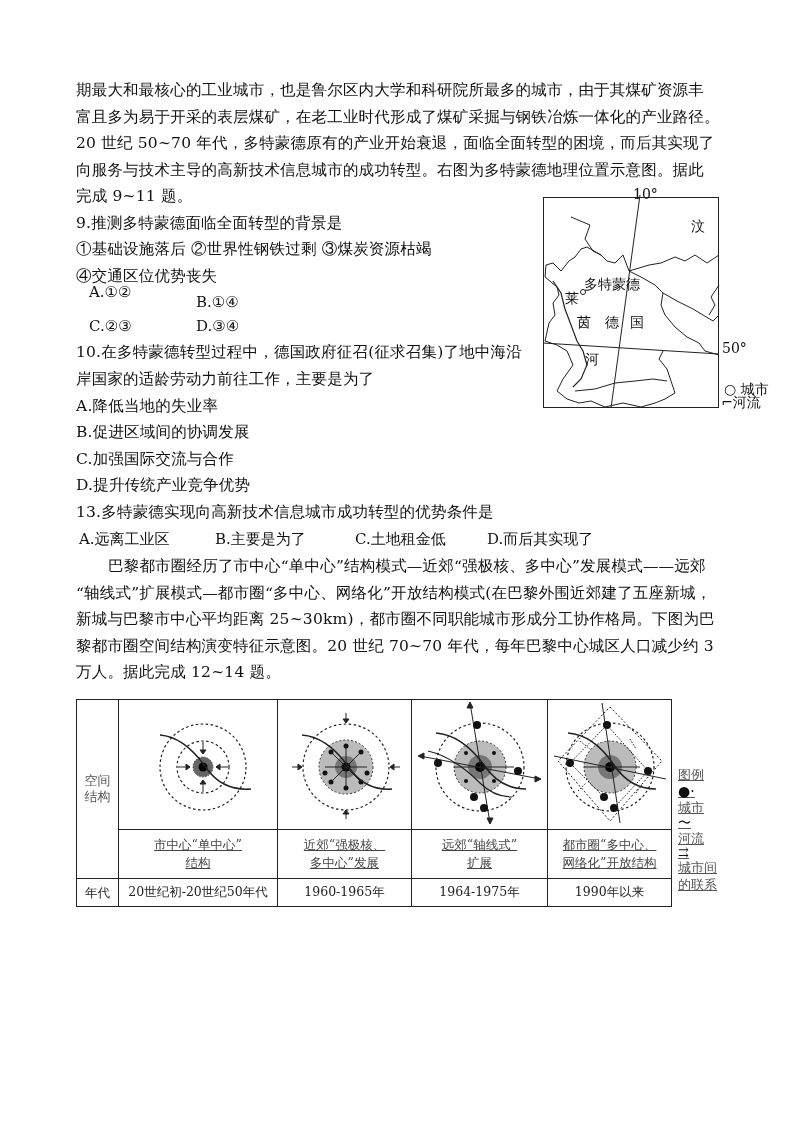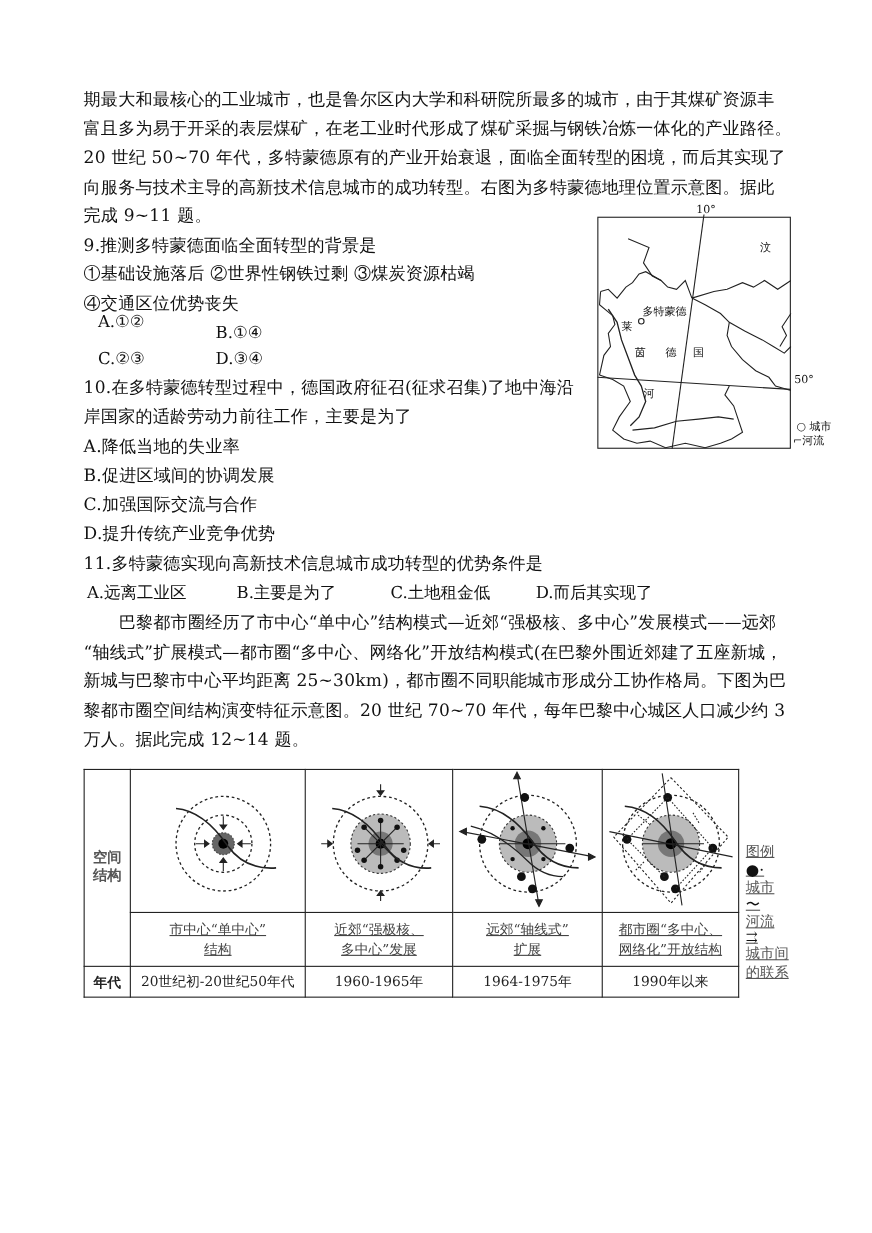"10°" .map-label { font-size: 10px -> 14px }
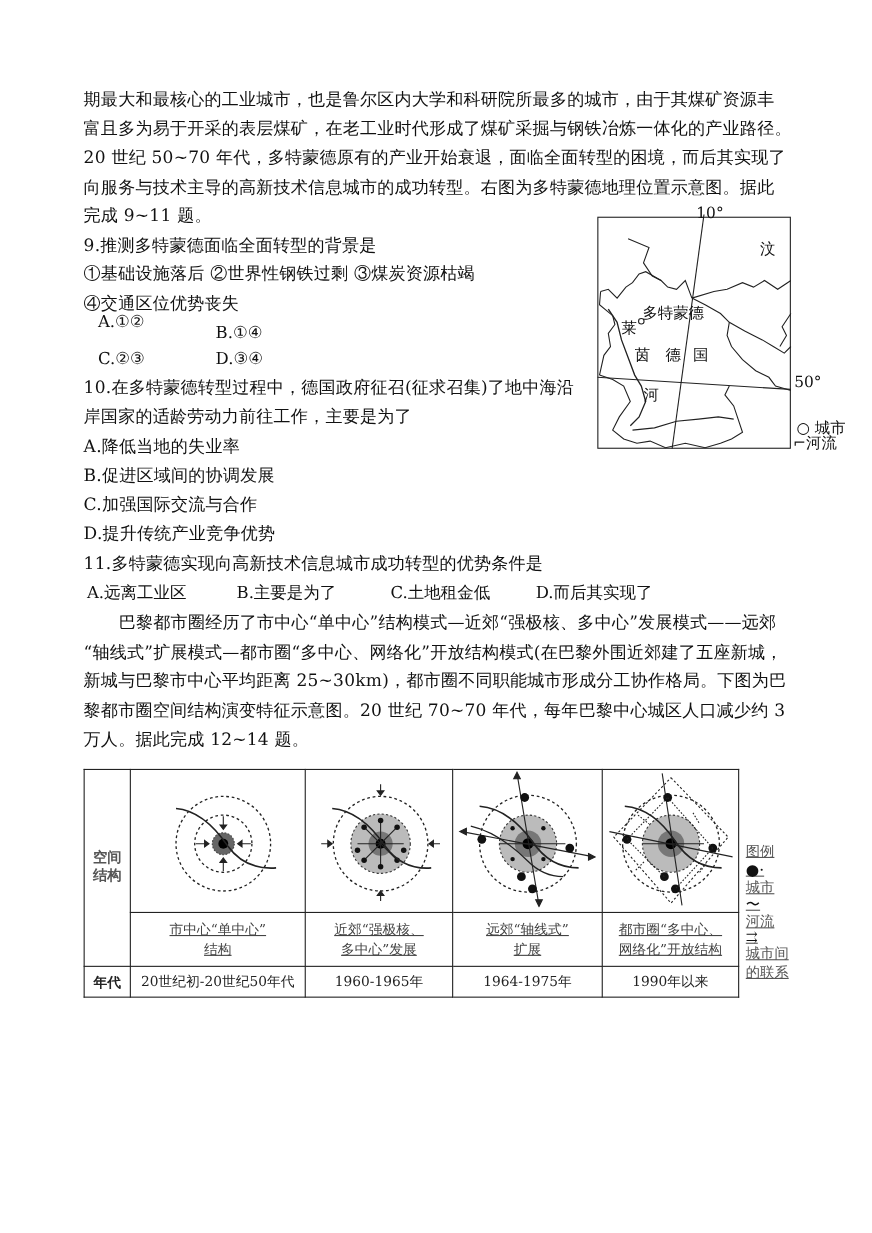"11.多特蒙德实现向高新技术信息城市成功转型的优势条件是" div.line { text: 11 -> 13 }
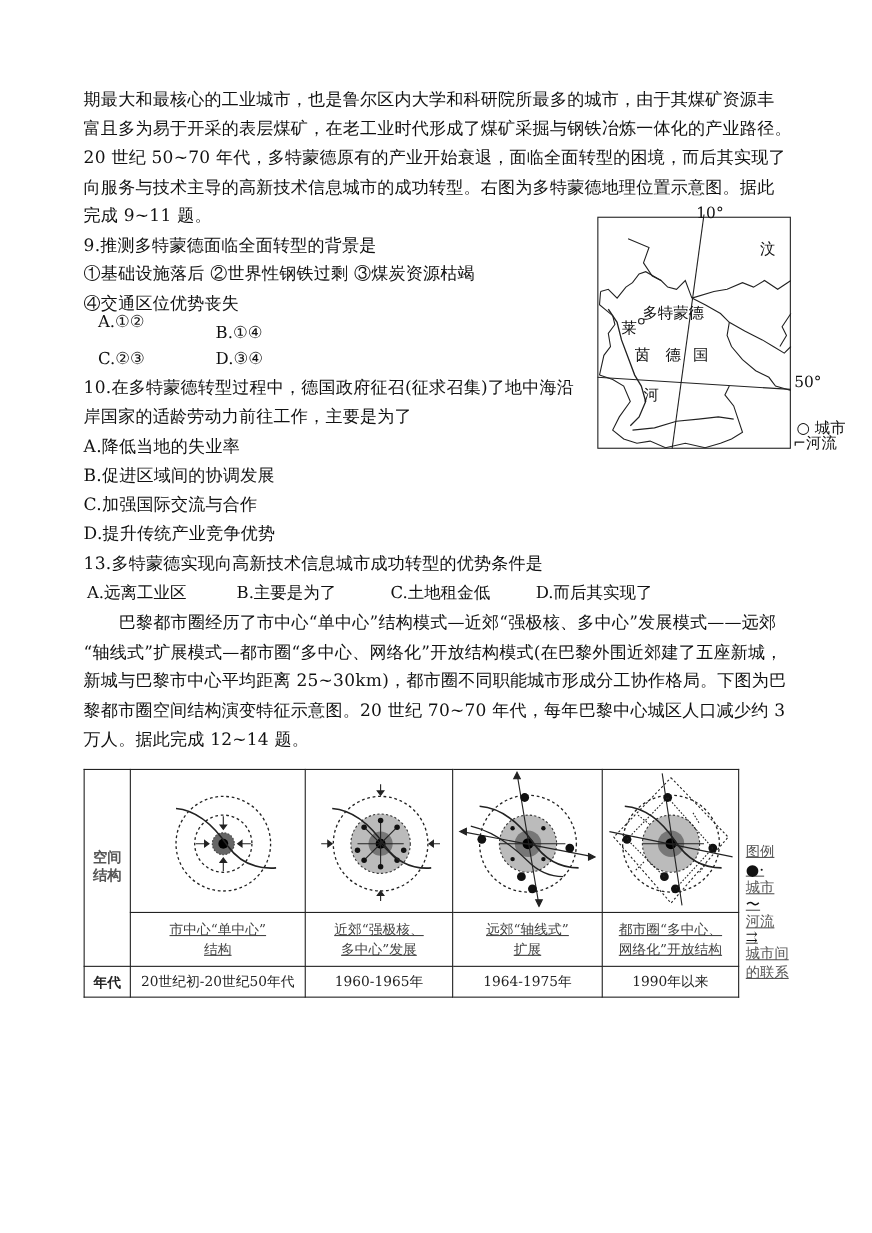"空间结构" .hdr { font-weight: bold -> none }
